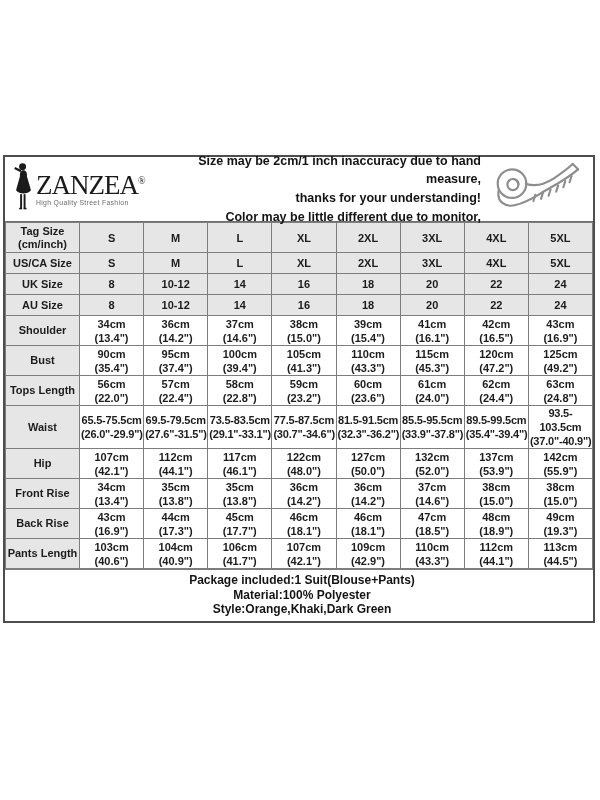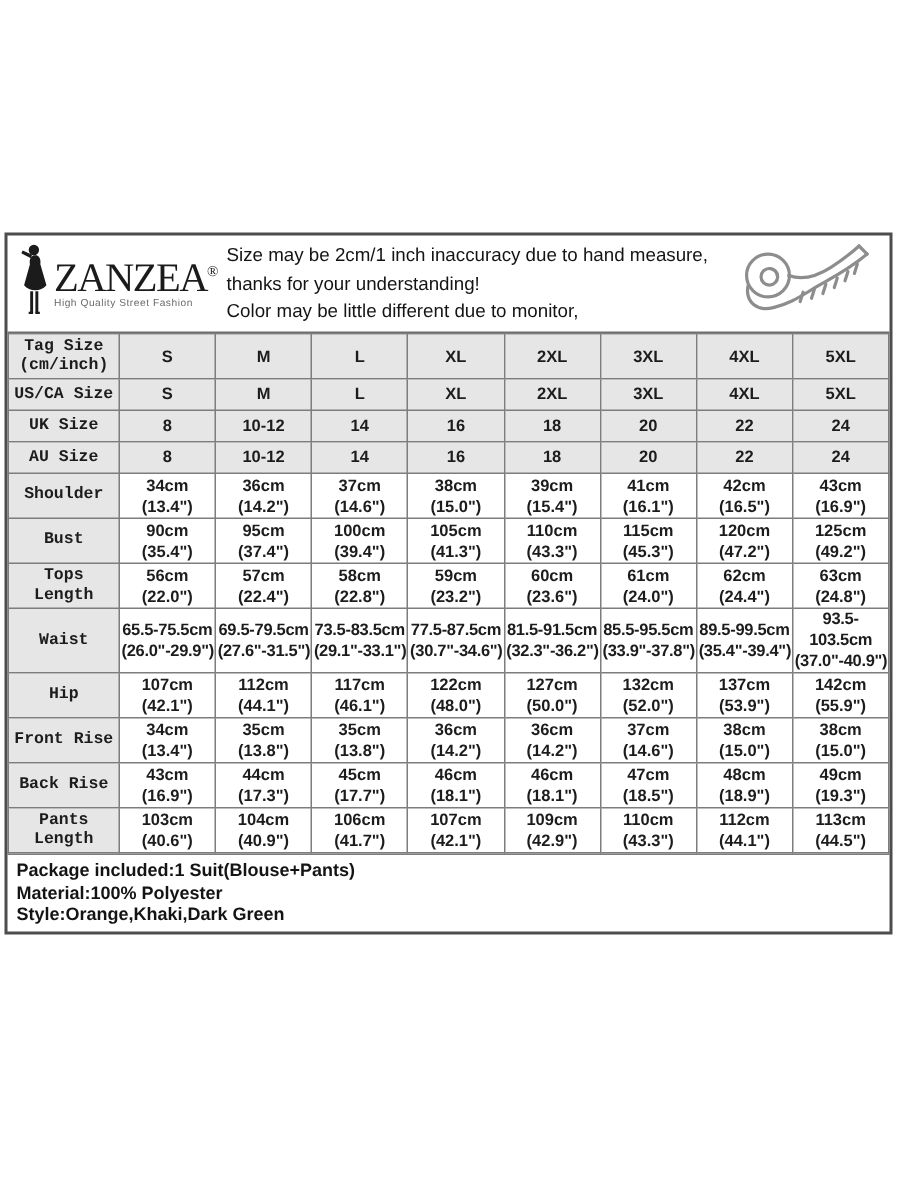"Size may be 2cm/1 inch" .notice { font-weight: normal -> bold; text-align: left -> right }
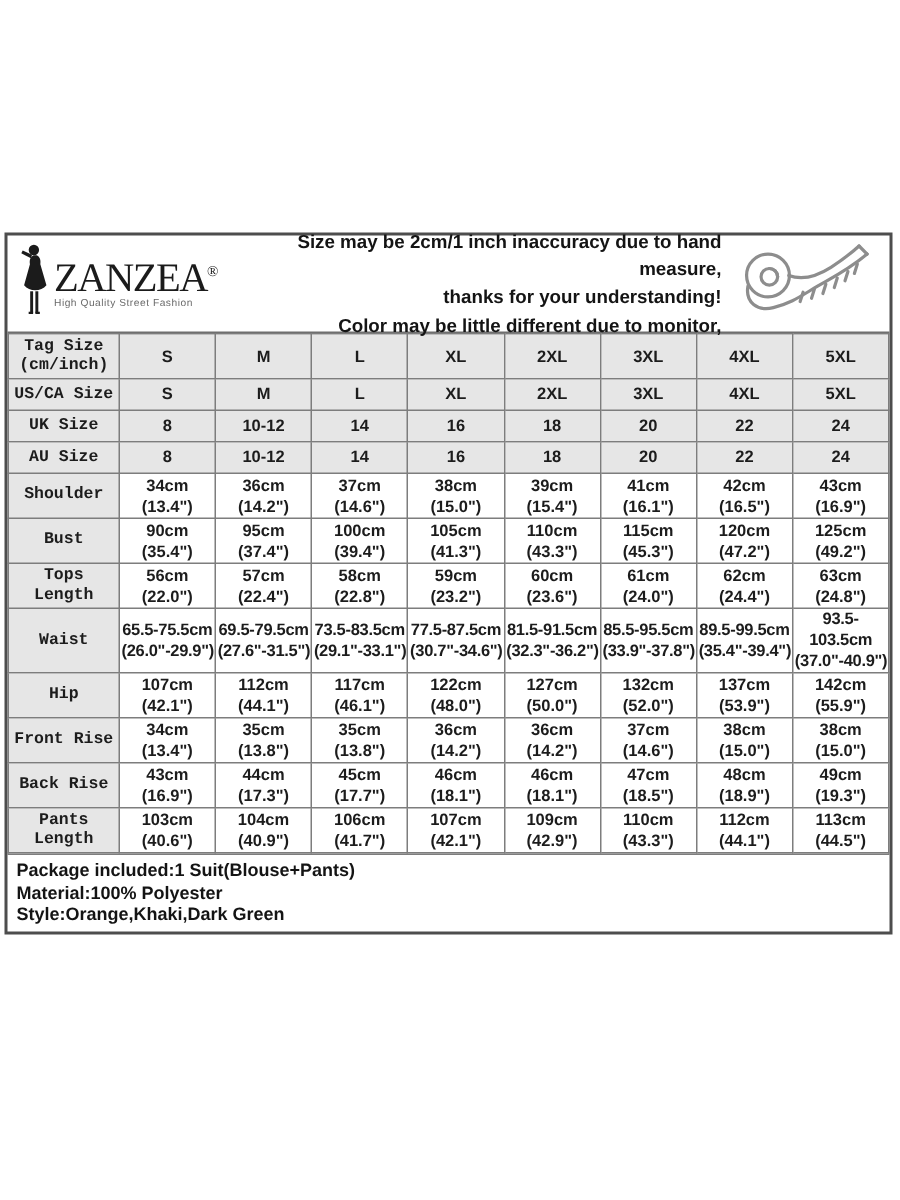"Tag Size" table.size th { font-family: Liberation Mono, monospace -> none }
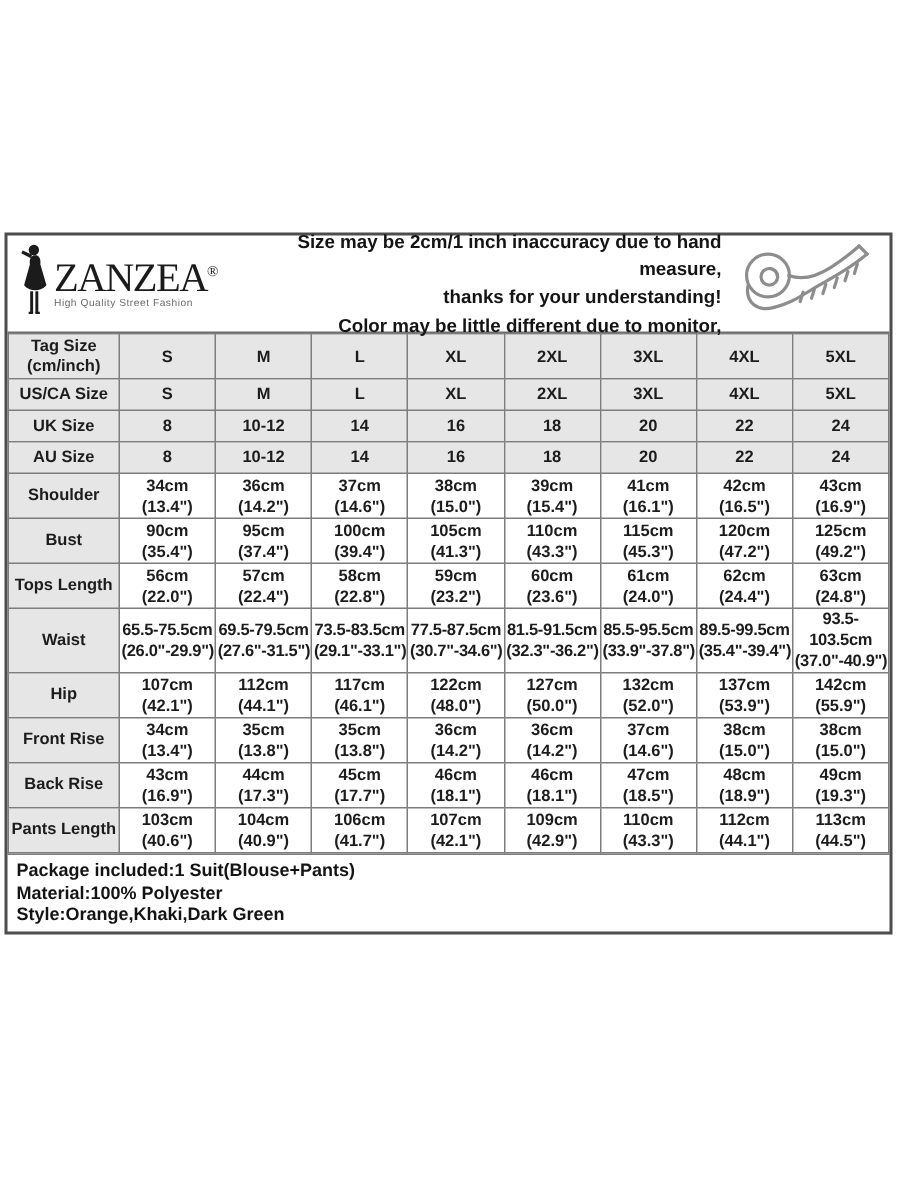"Package included:1 Suit(Blouse+Pants)" .details { text-align: left -> center }
